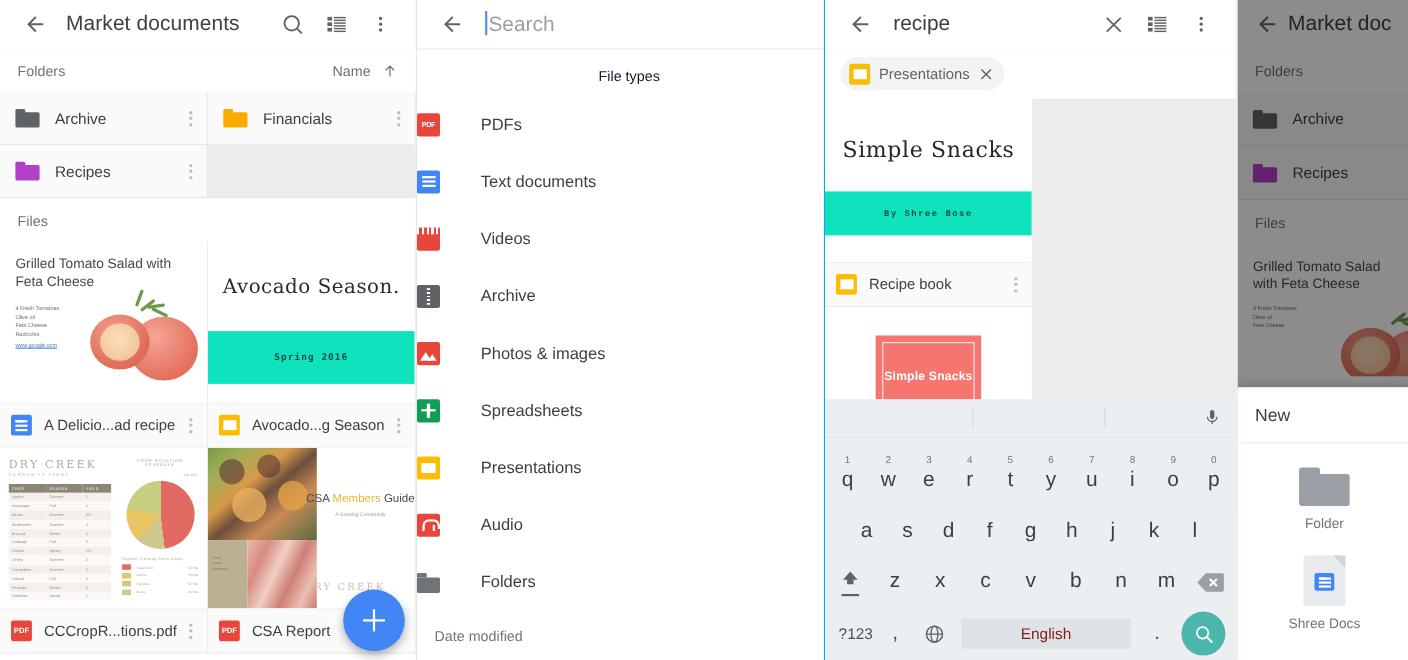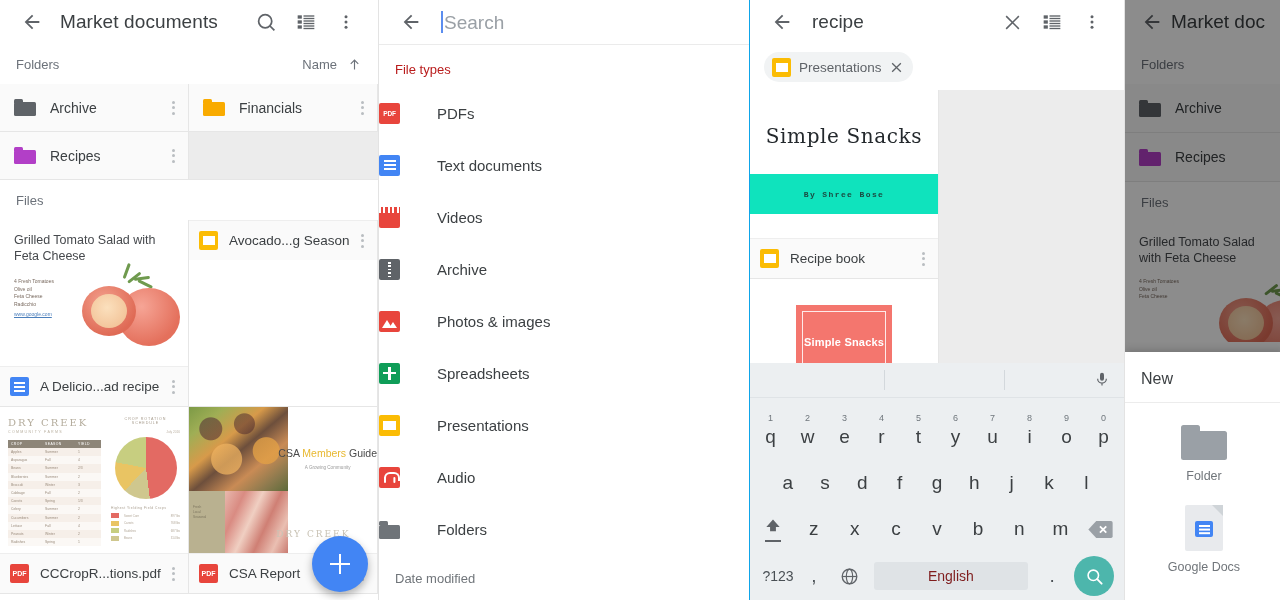"File types" .ft-head { color: #b91c1c -> #0f172a; text-align: none -> center }
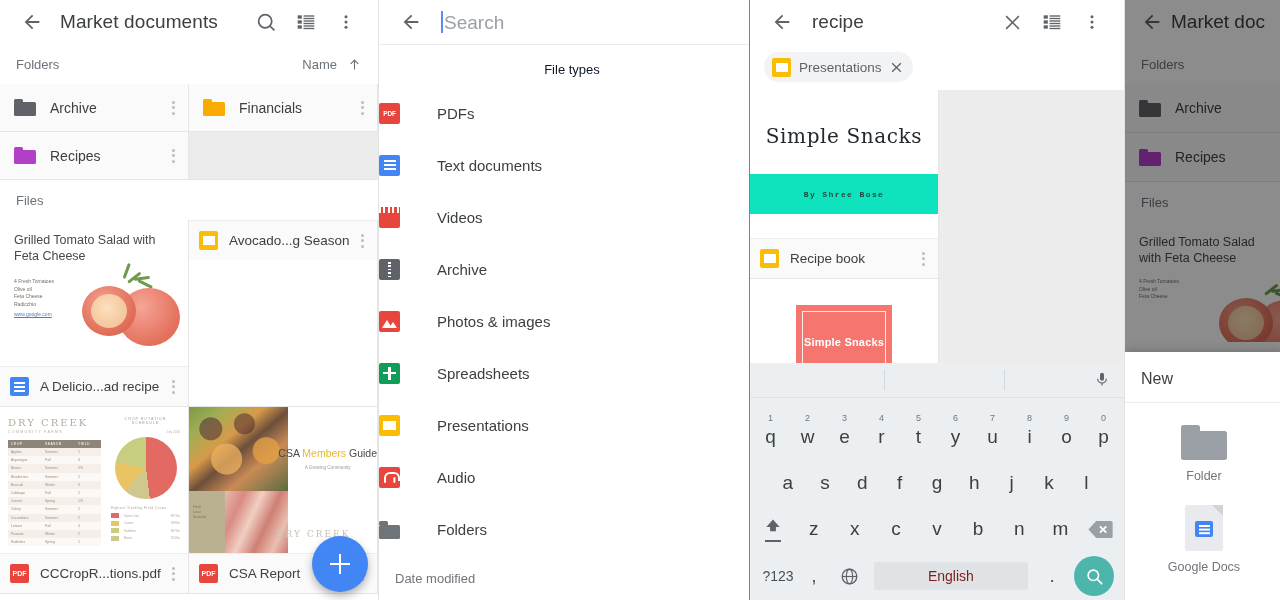"Avocado Season." div.thumb { html: none -> <div> <div> <div>Avocado Season.</div> <div> <span>Spring 2016</span> </div> </div> </div> }
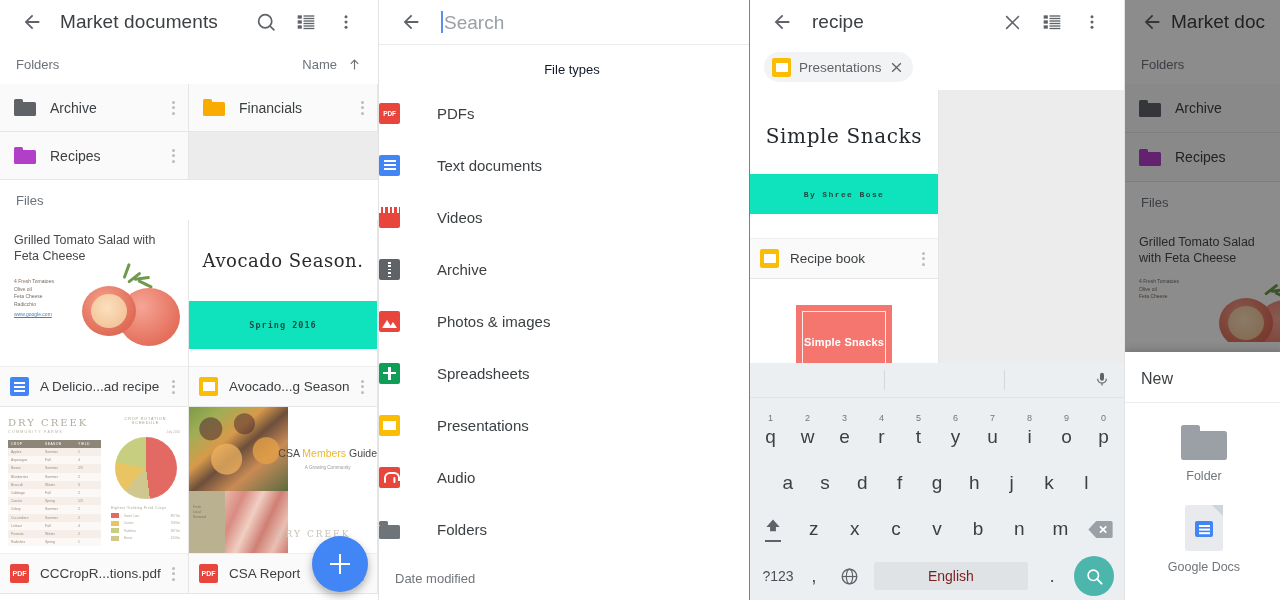"Google Docs" span.lab { text: Google -> Shree }
